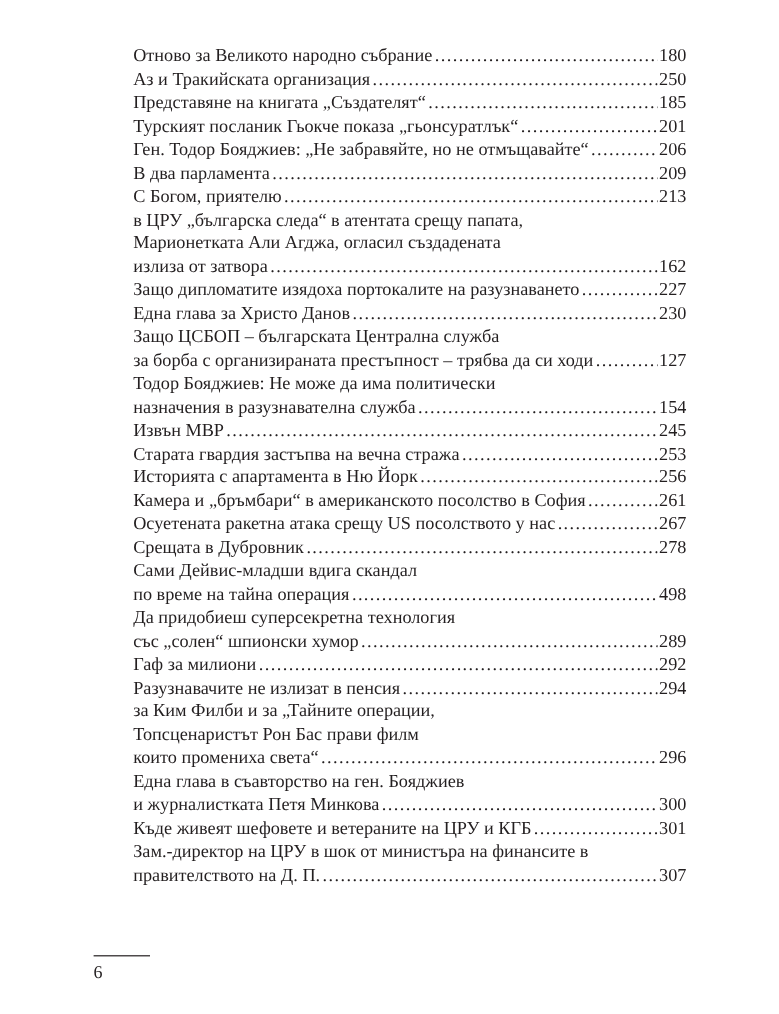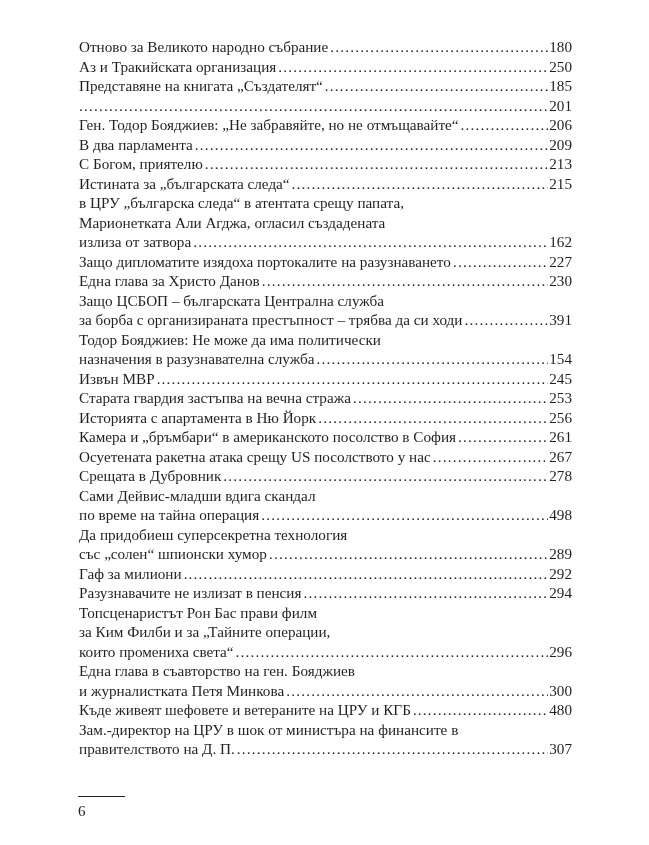"Отново за Великото народно събрание" .toc-line .title { margin-left: none -> 32px }
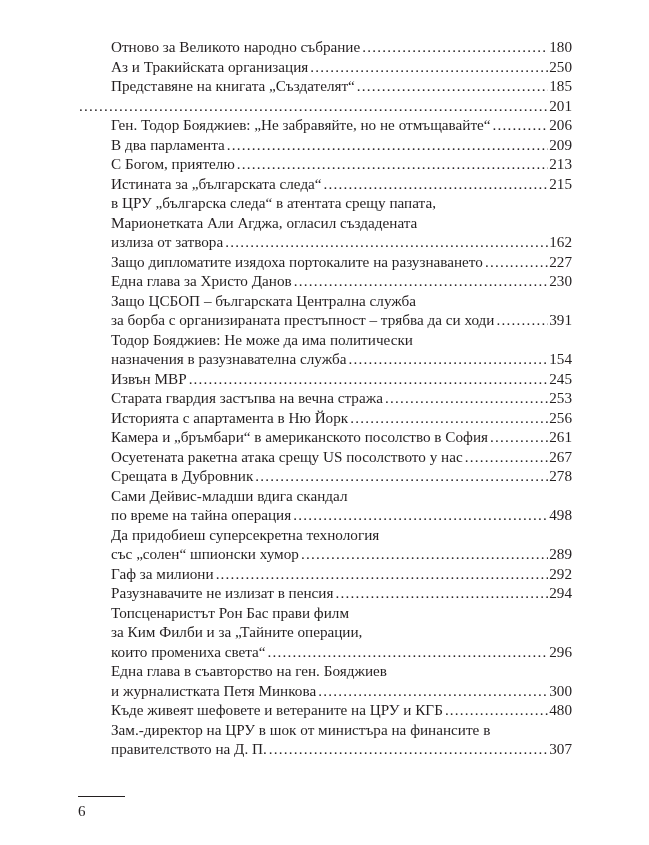"Турският посланик Гьокче показа" span.title { html: none -> <span>Турският посланик Гьокче показа „гьонсуратлък“ </span> }
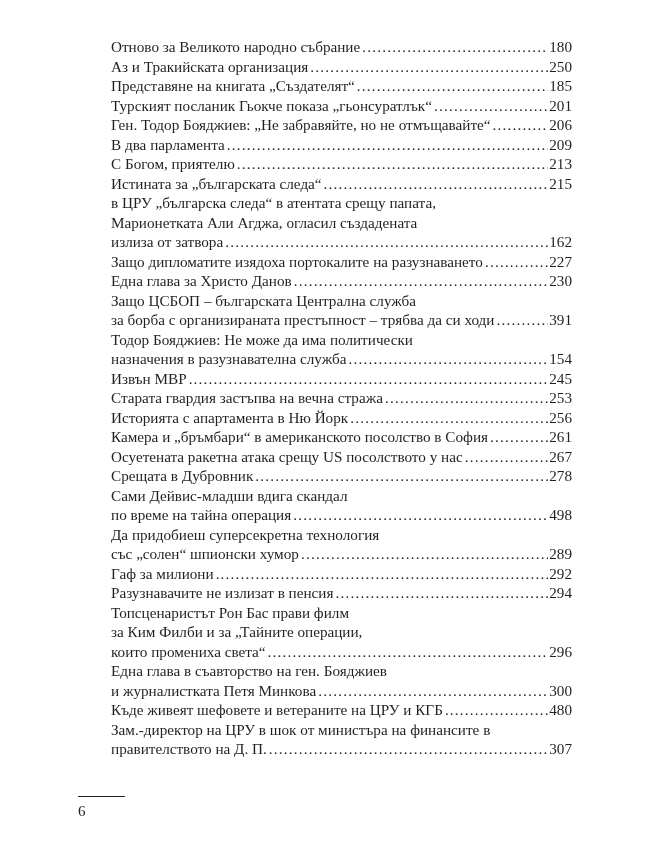"Истината за „българската следа“" div.toc-line { html: <div> <span>Истината за „българската следа“ </span> <span></span> <span>215</span> </div> -> none }
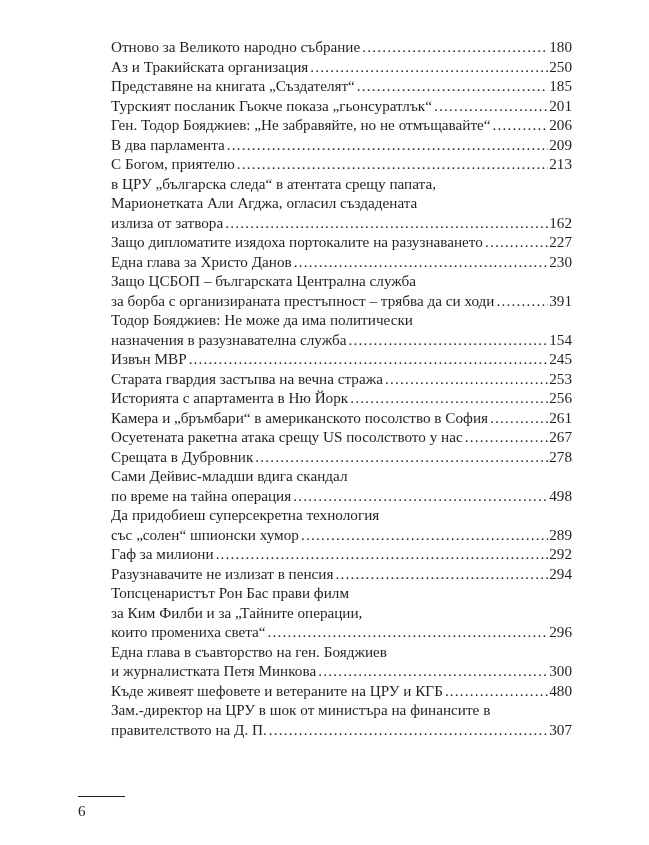"391" span.page { text: 391 -> 127 }
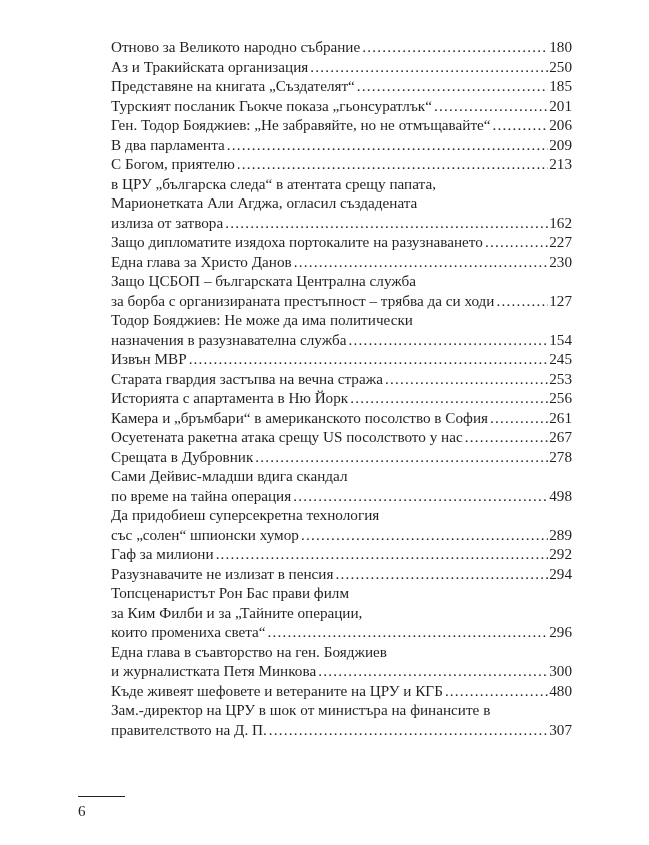"Топсценаристът Рон Бас прави филм" div.toc-line { order: before "за Ким Филби и за" -> after "за Ким Филби и за" }
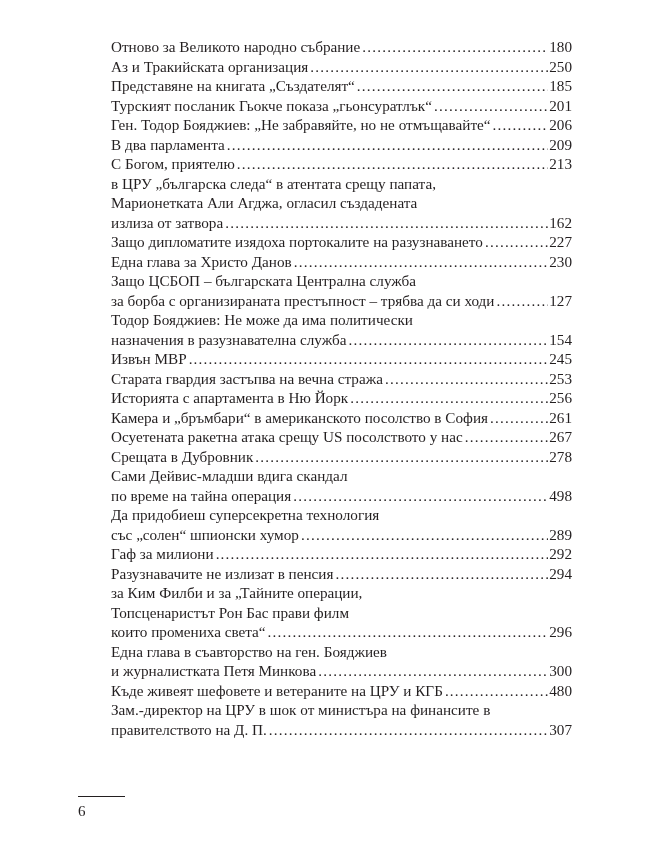"480" span.page { text: 480 -> 301 }
